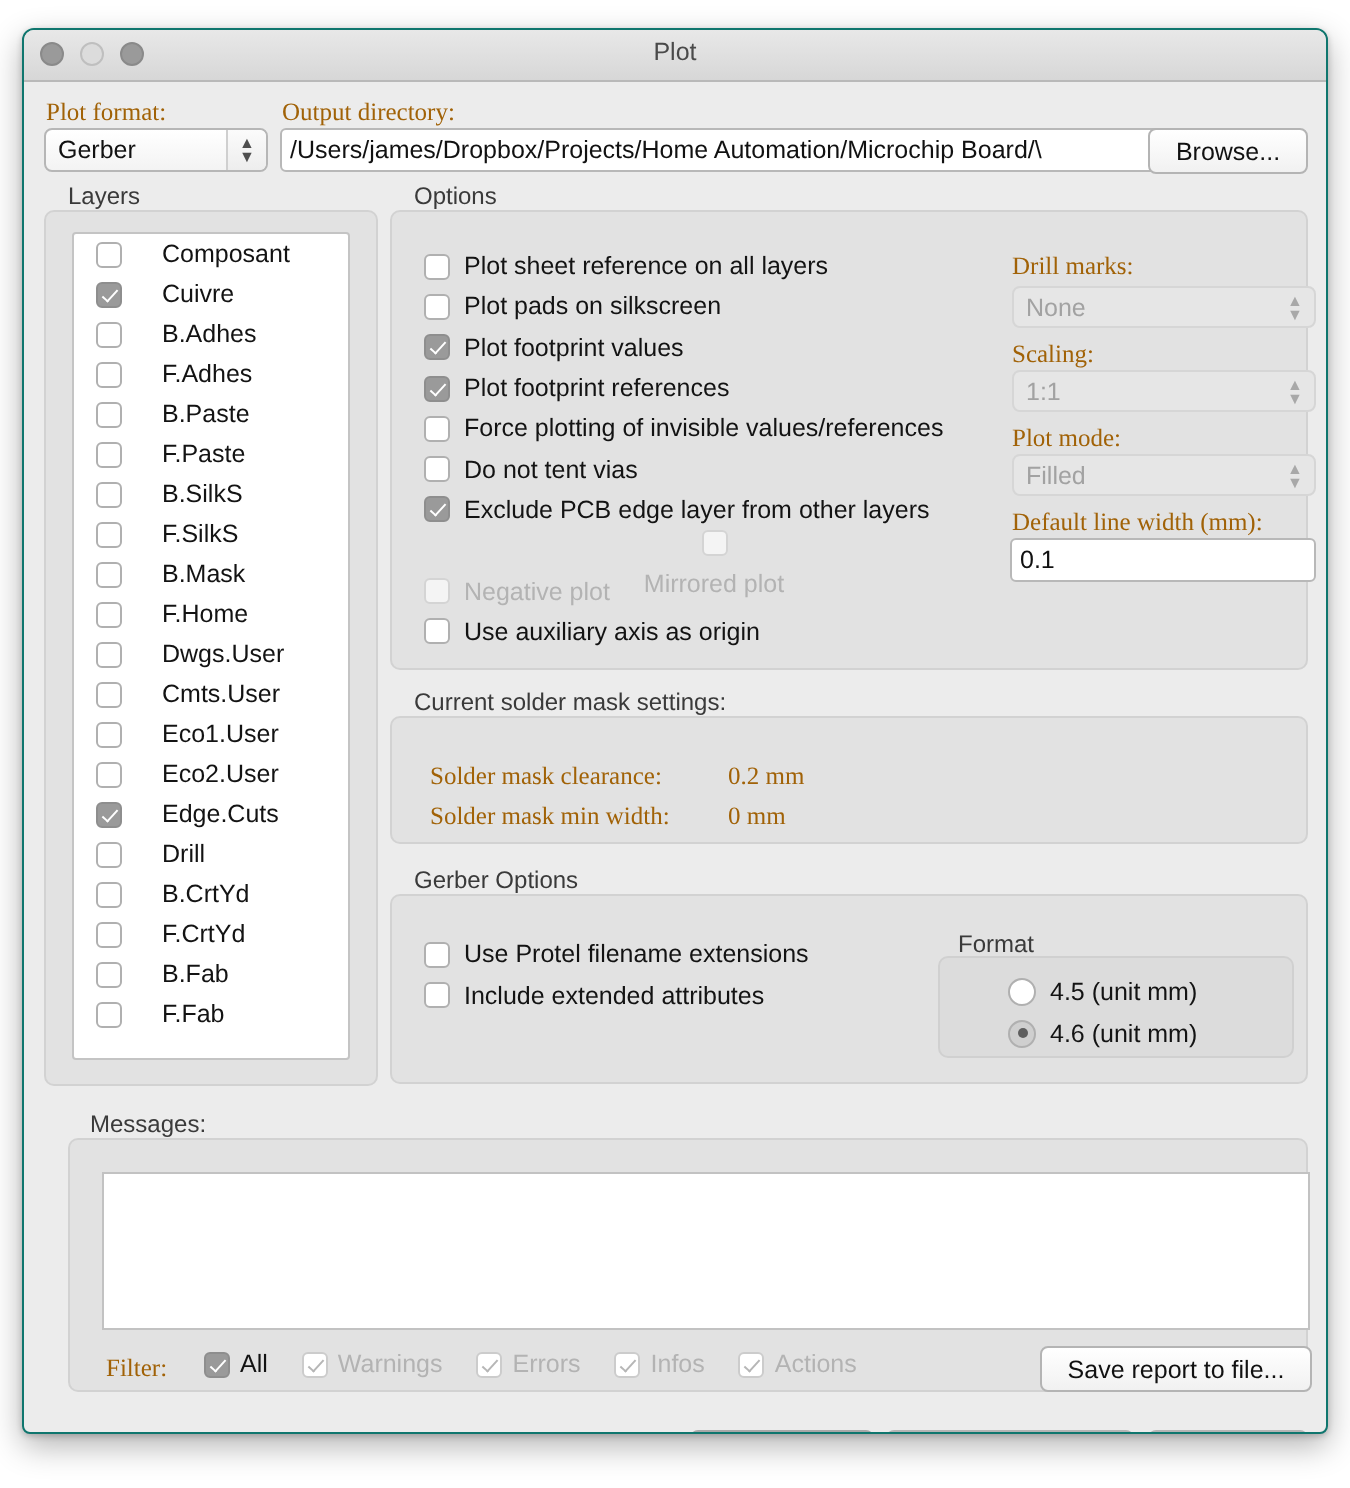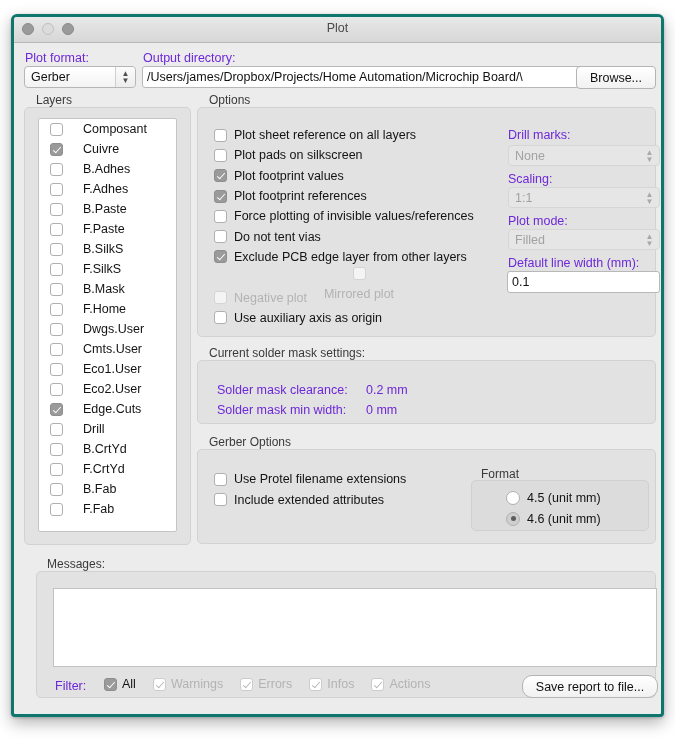"Plot" #window { border: 3px solid #0f766e -> 1px solid #0f766e }
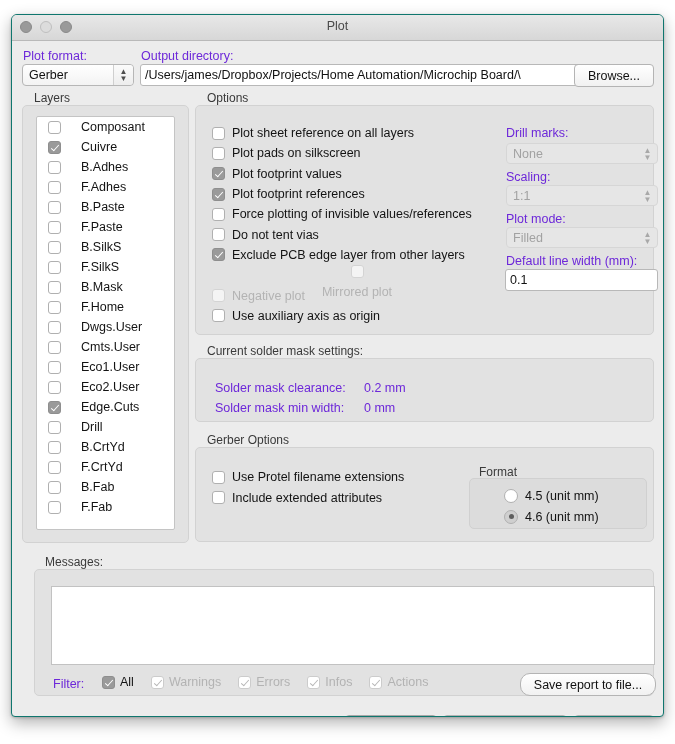"Plot format:" .lbl { color: #6d28d9 -> #a16207; font-family: none -> Liberation Serif, serif }
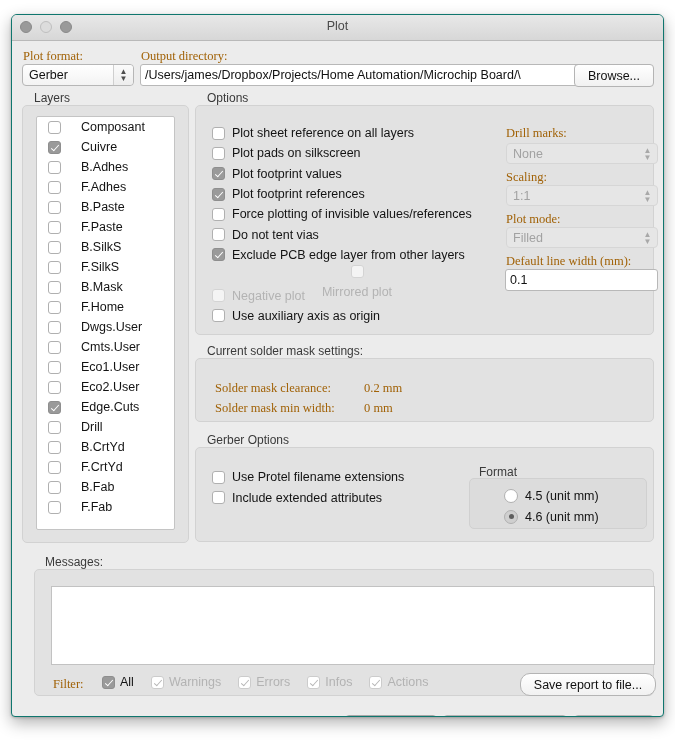"Save report to file..." div.btn { border-radius: 10px -> none }
